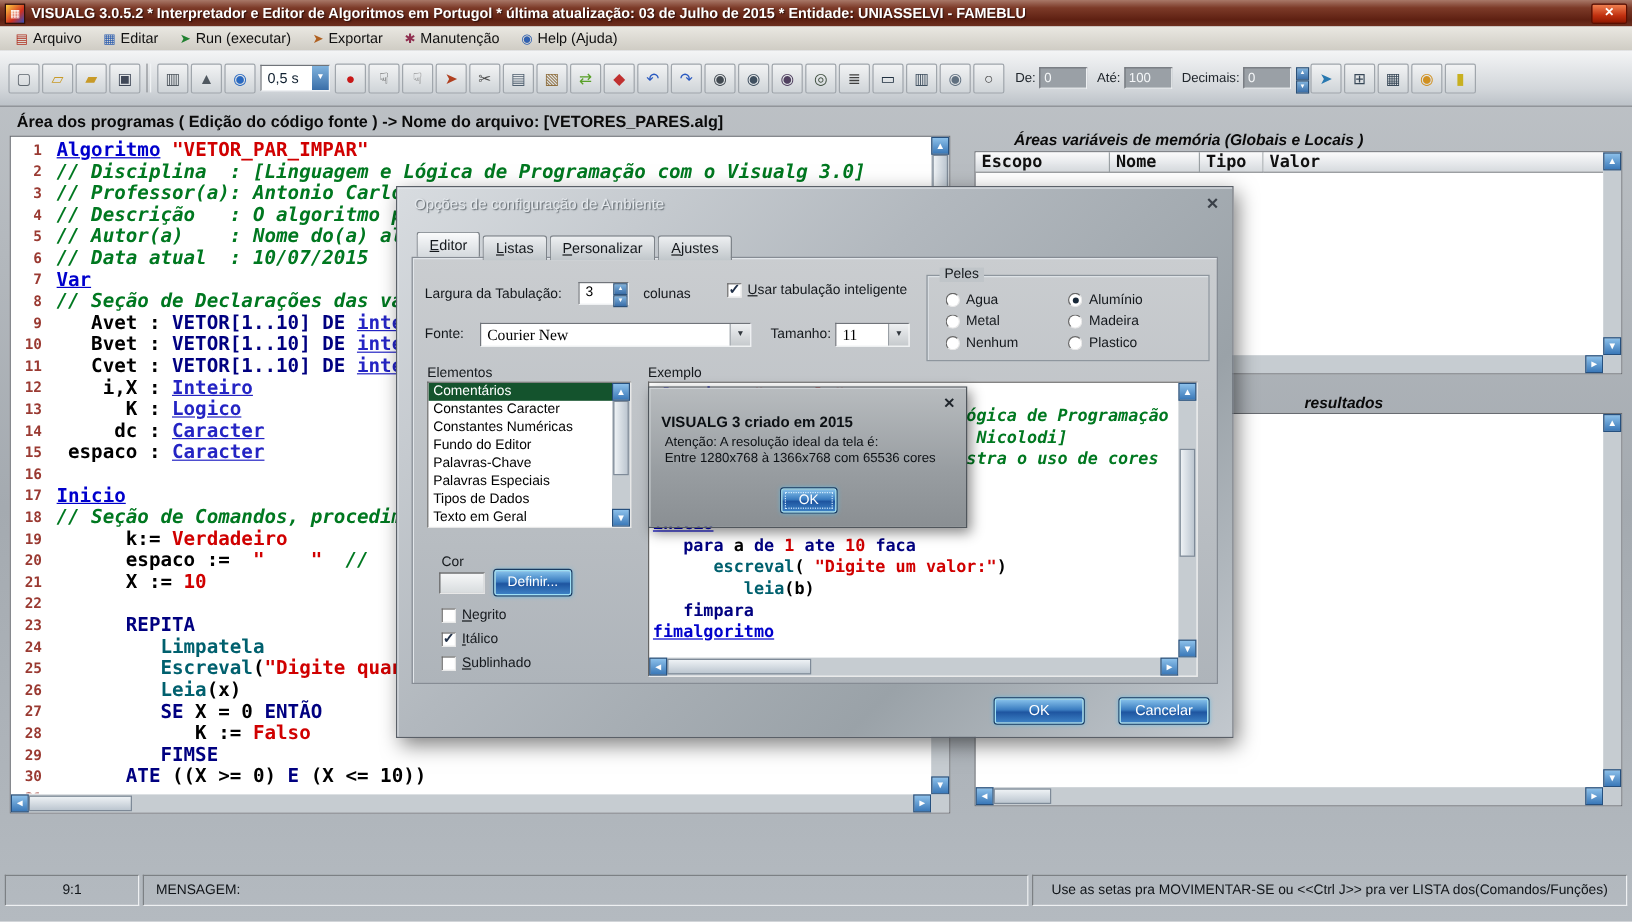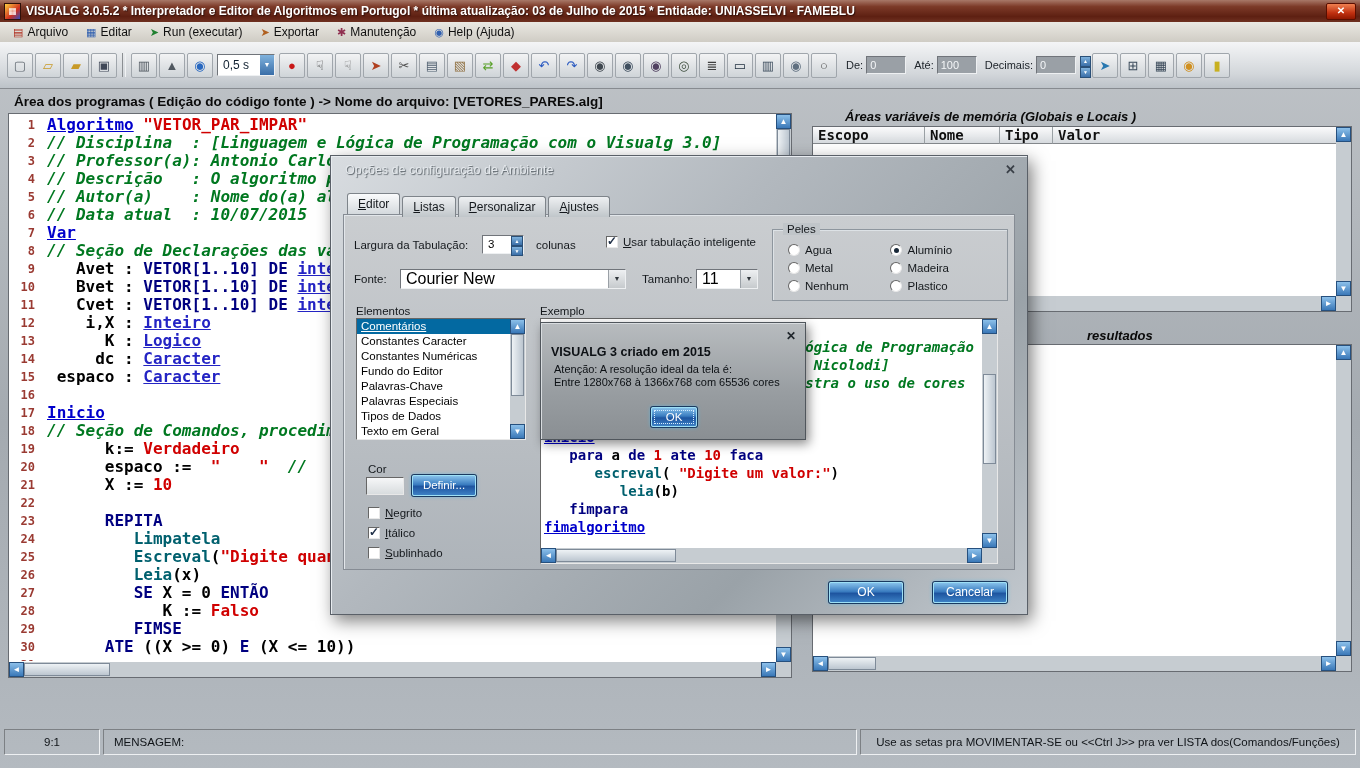"Courier New" .combo-val { font-family: none -> Liberation Serif, serif; font-size: 16px -> 13px }
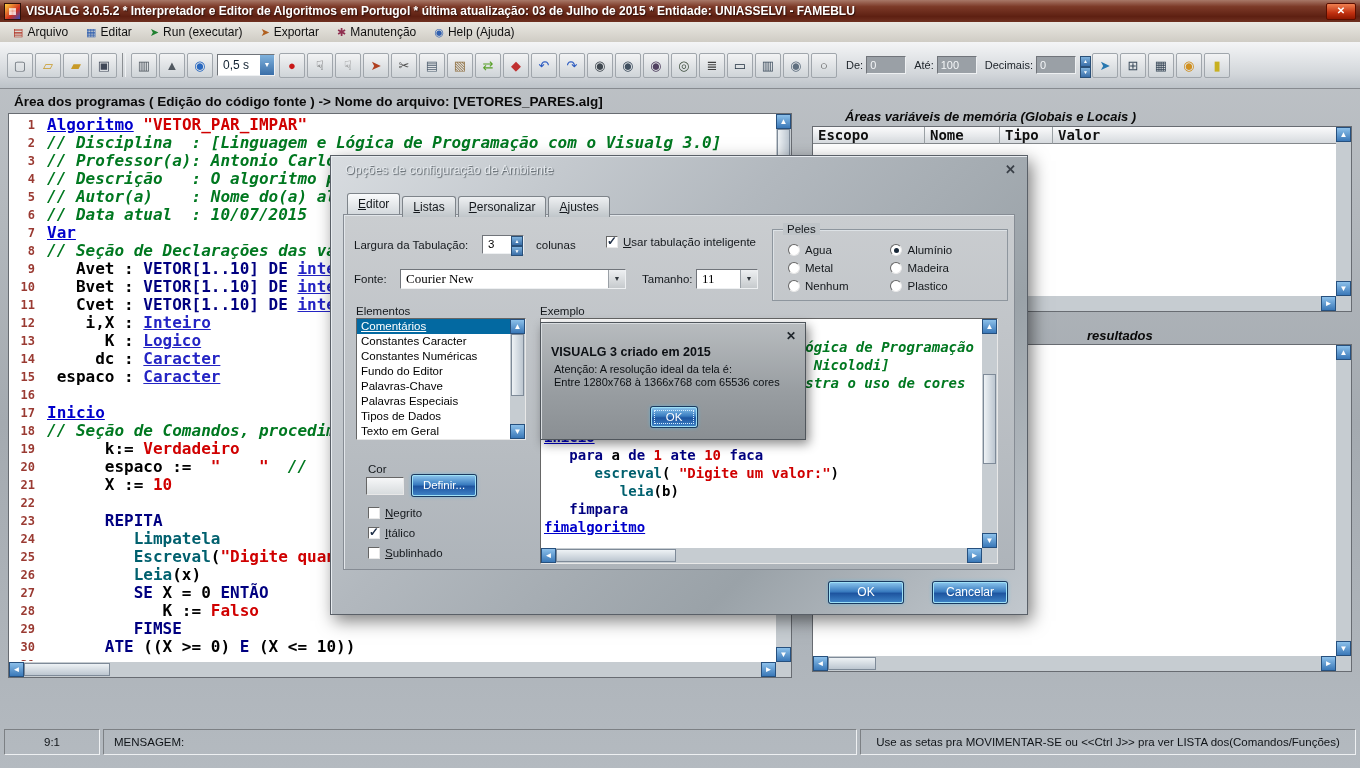"Comentários" .list-item.sel { background: #0369a1 -> #14532d; text-decoration: underline -> none }
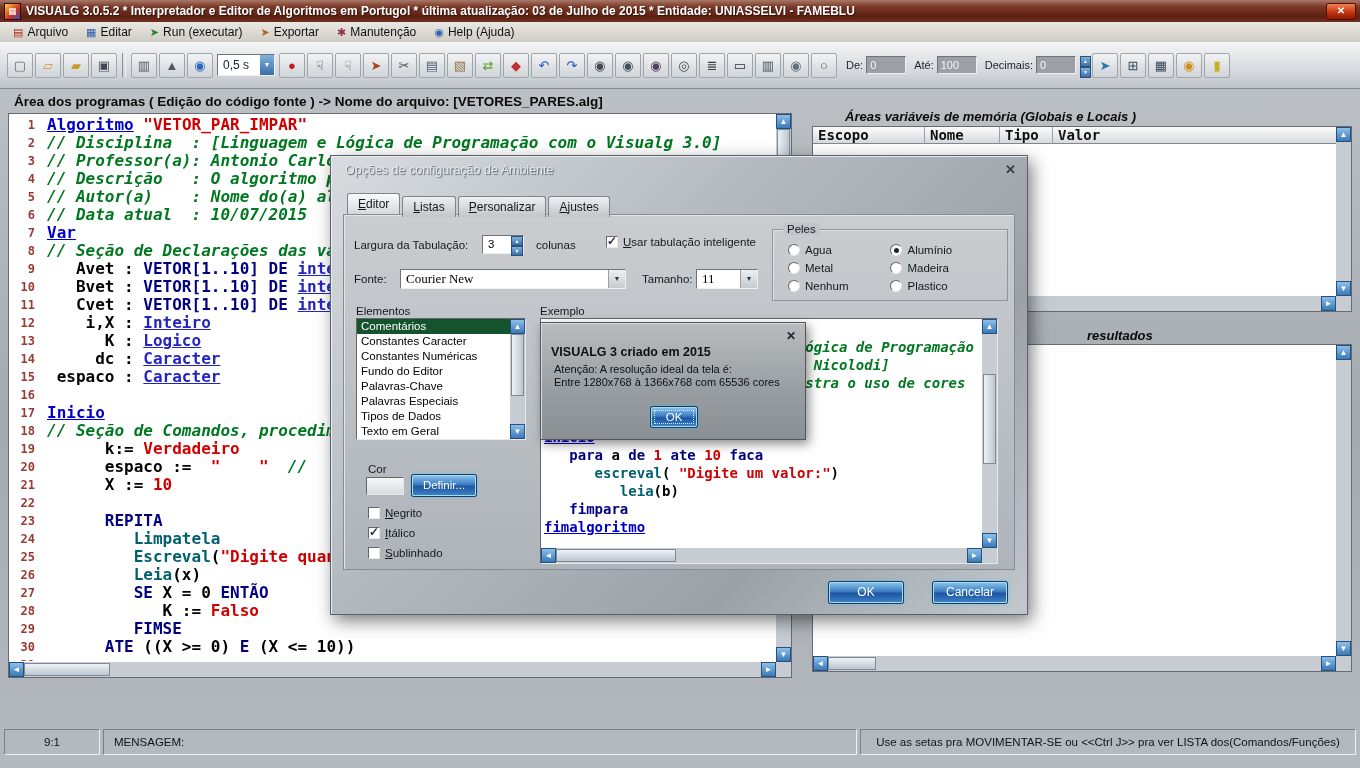"9:1" .sb-p1 { width: 96px -> 112px }
